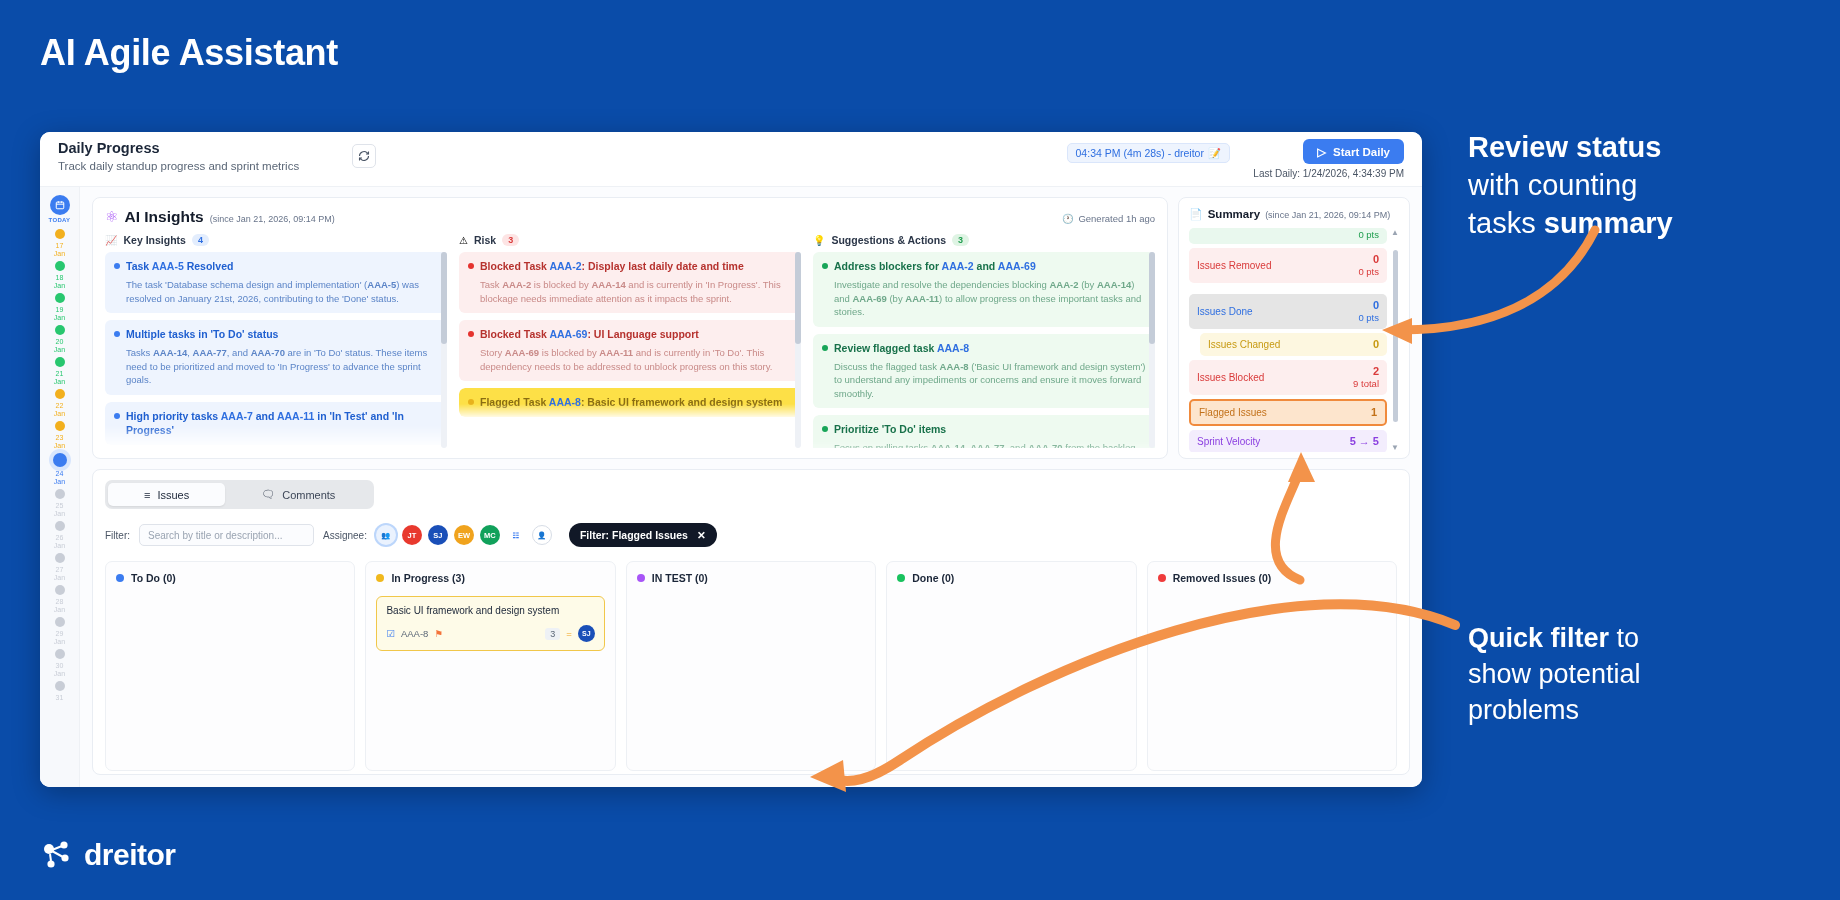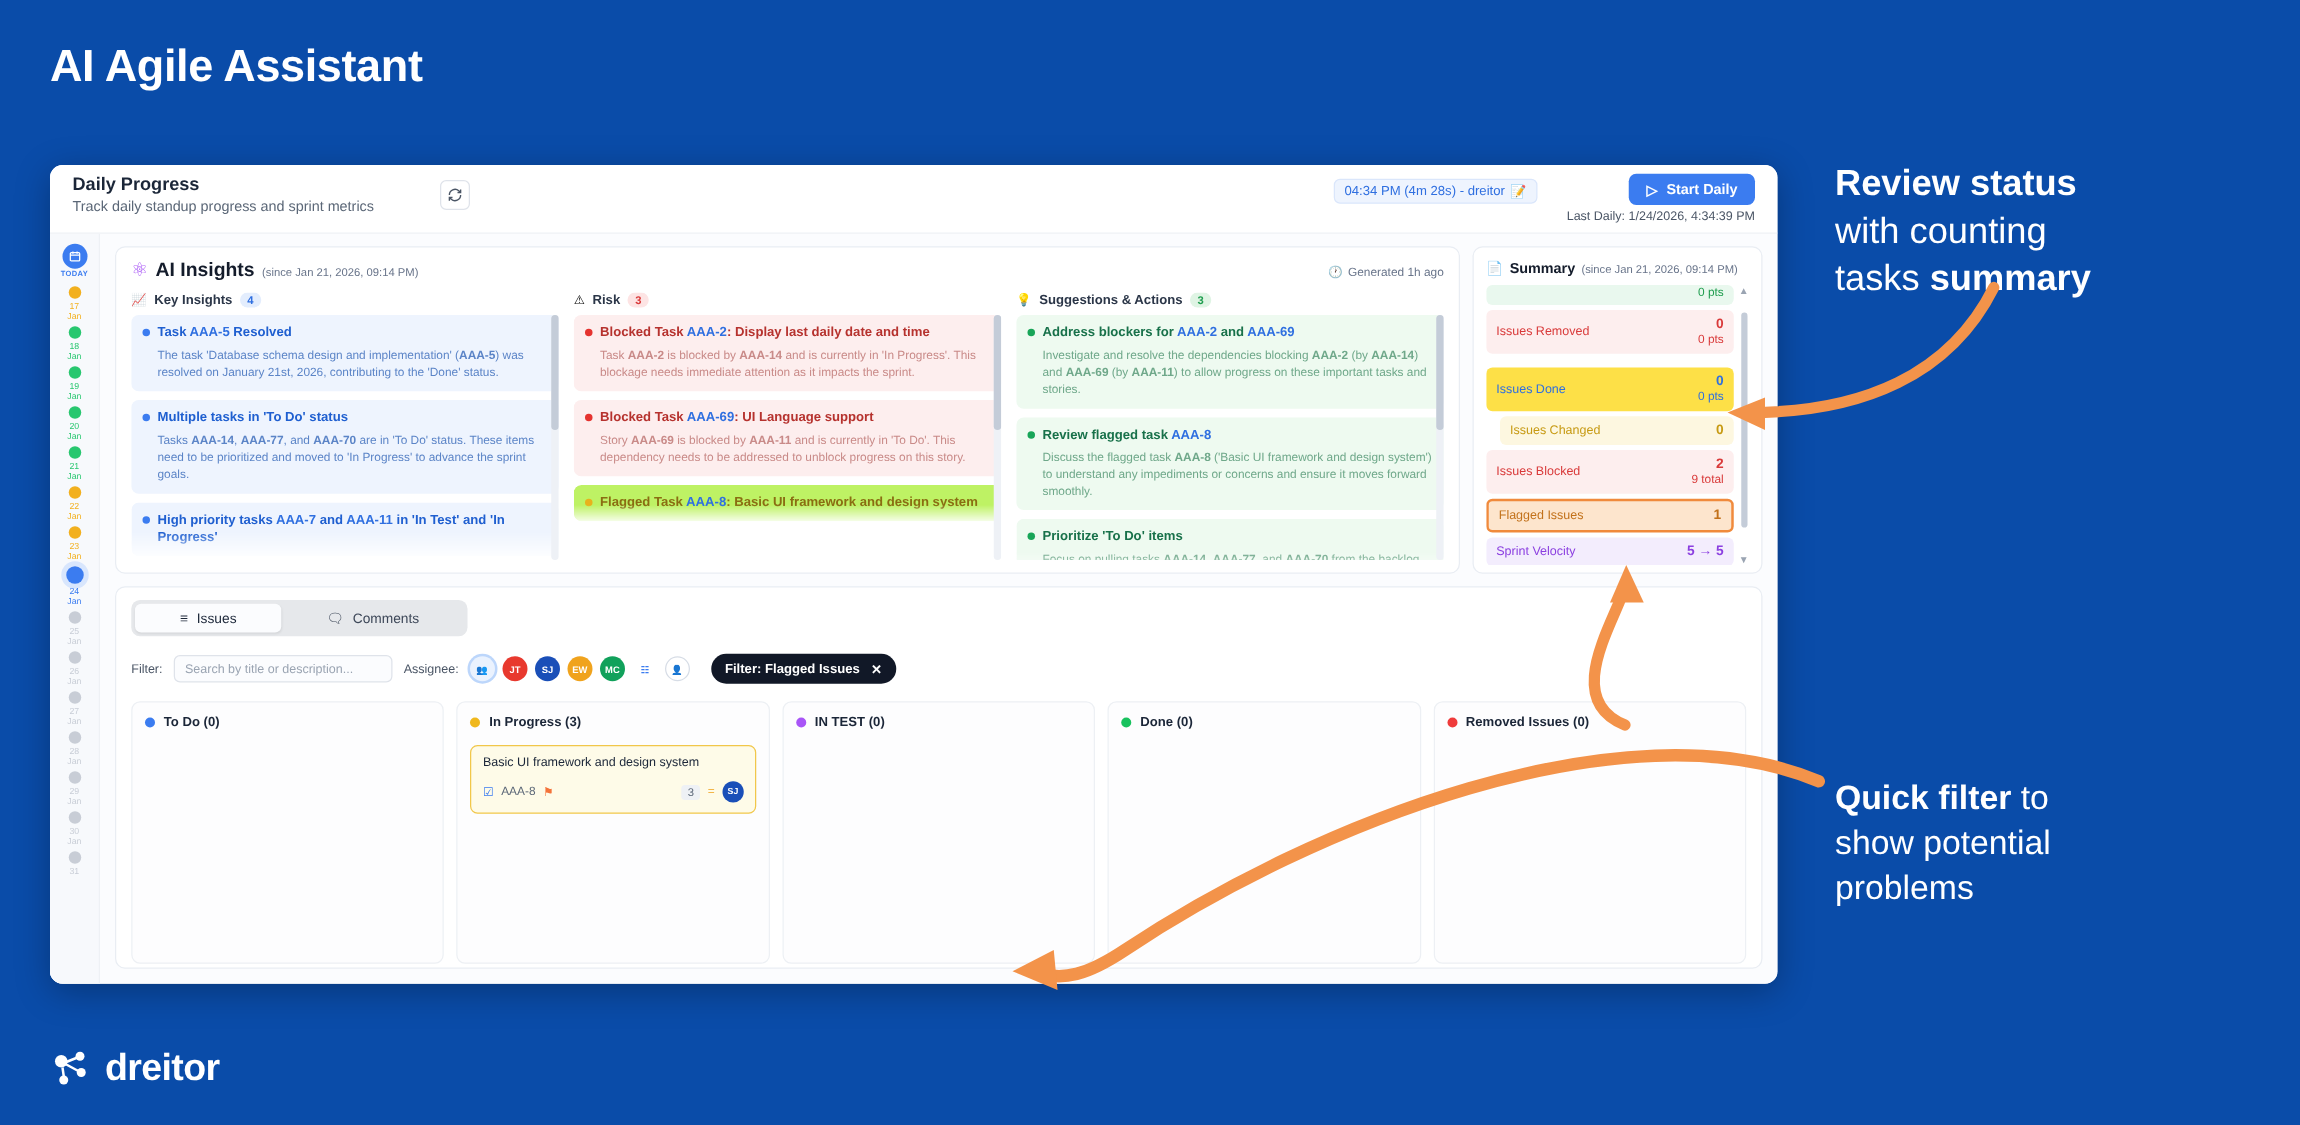"Issues Done" div.sum-row { background: #fde047 -> #e5e5e5 }
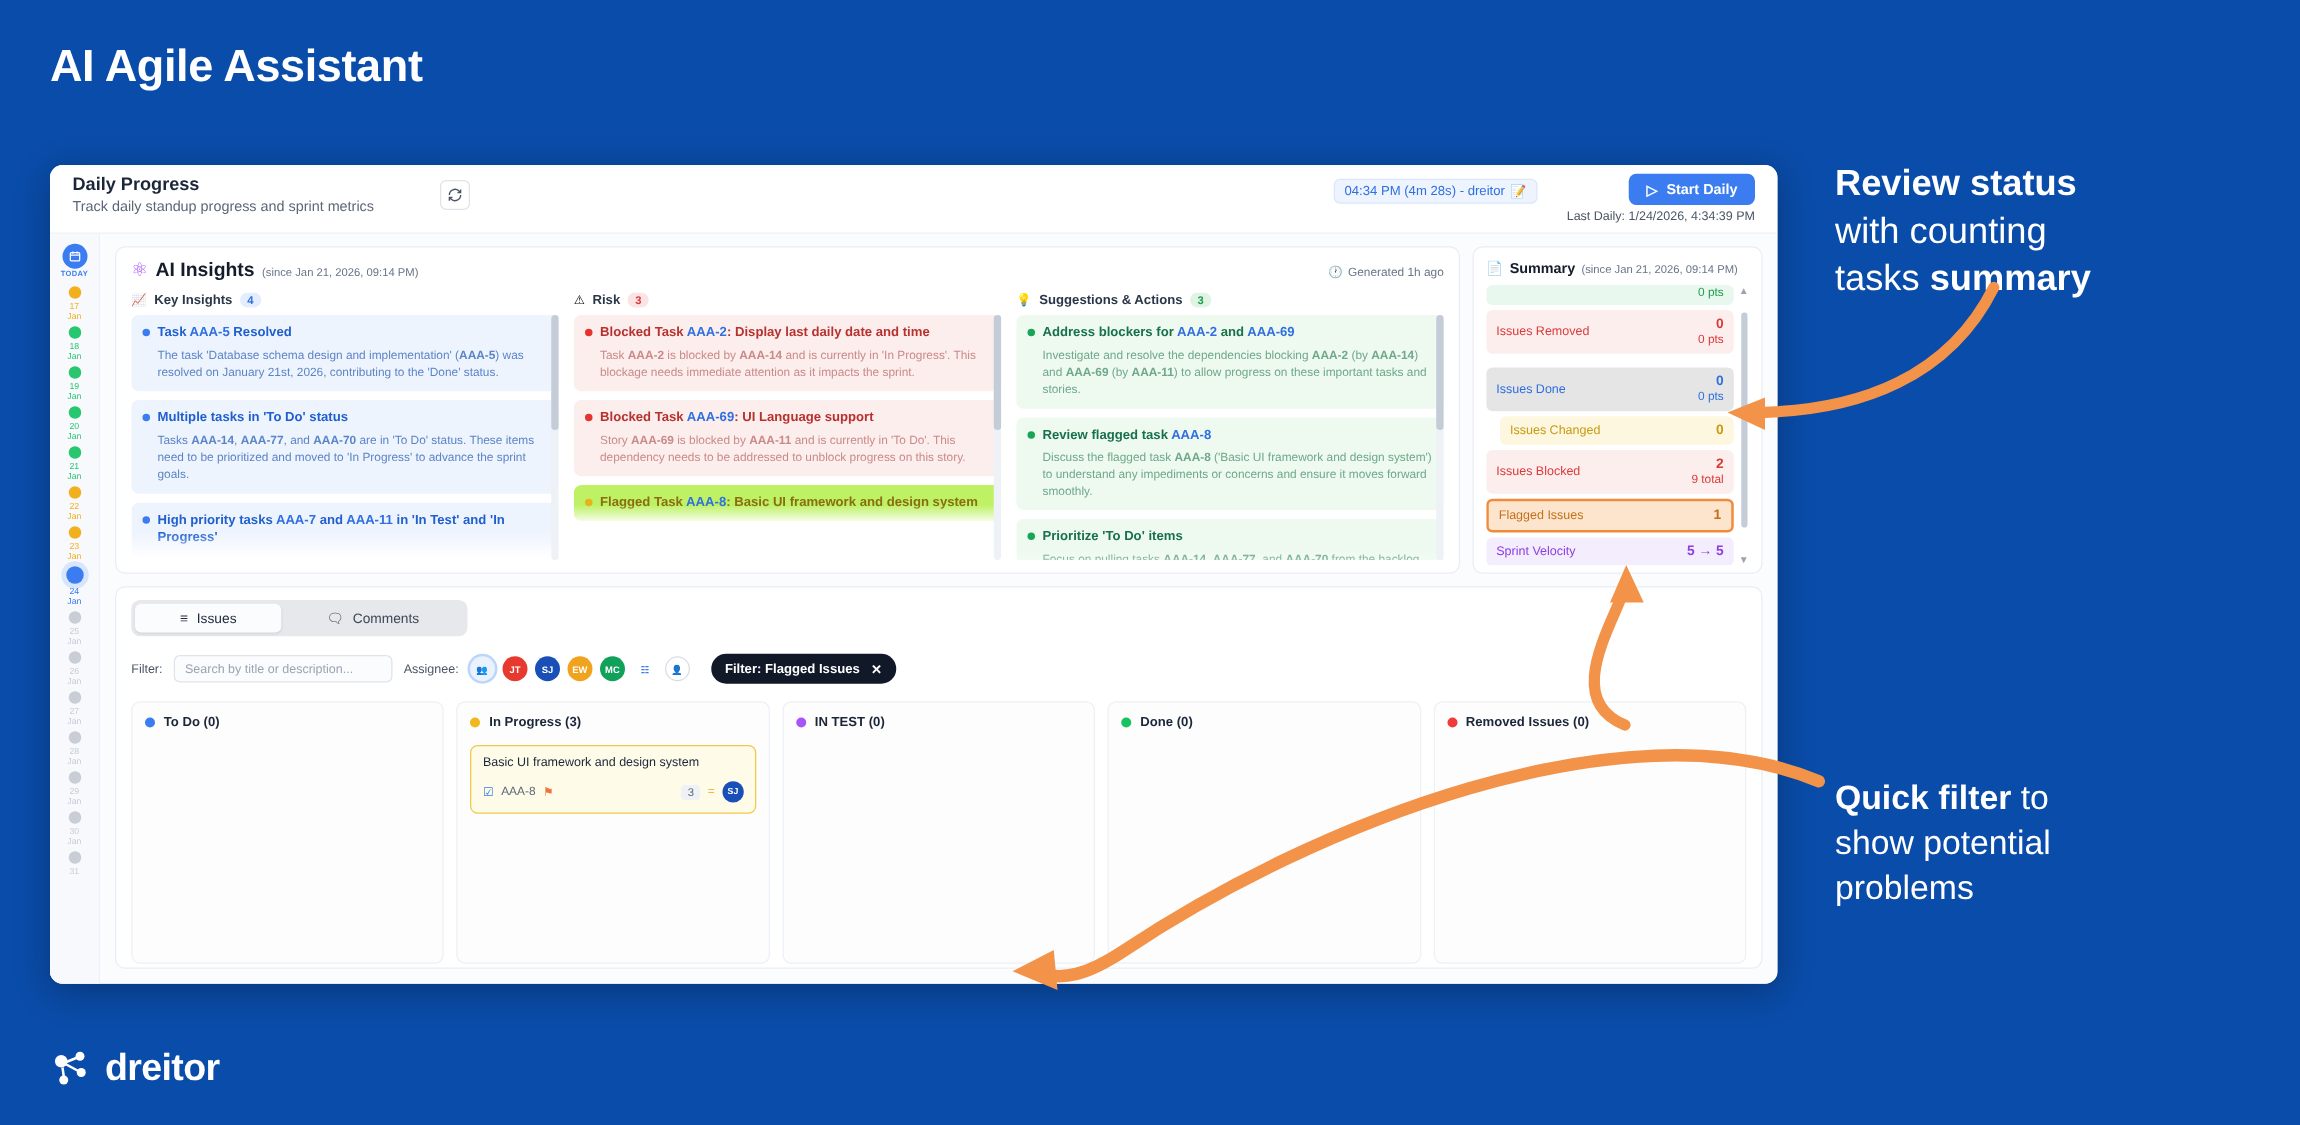"Flagged Task AAA-8: Basic UI" div.card { background: #bef264 -> #fde047 }
